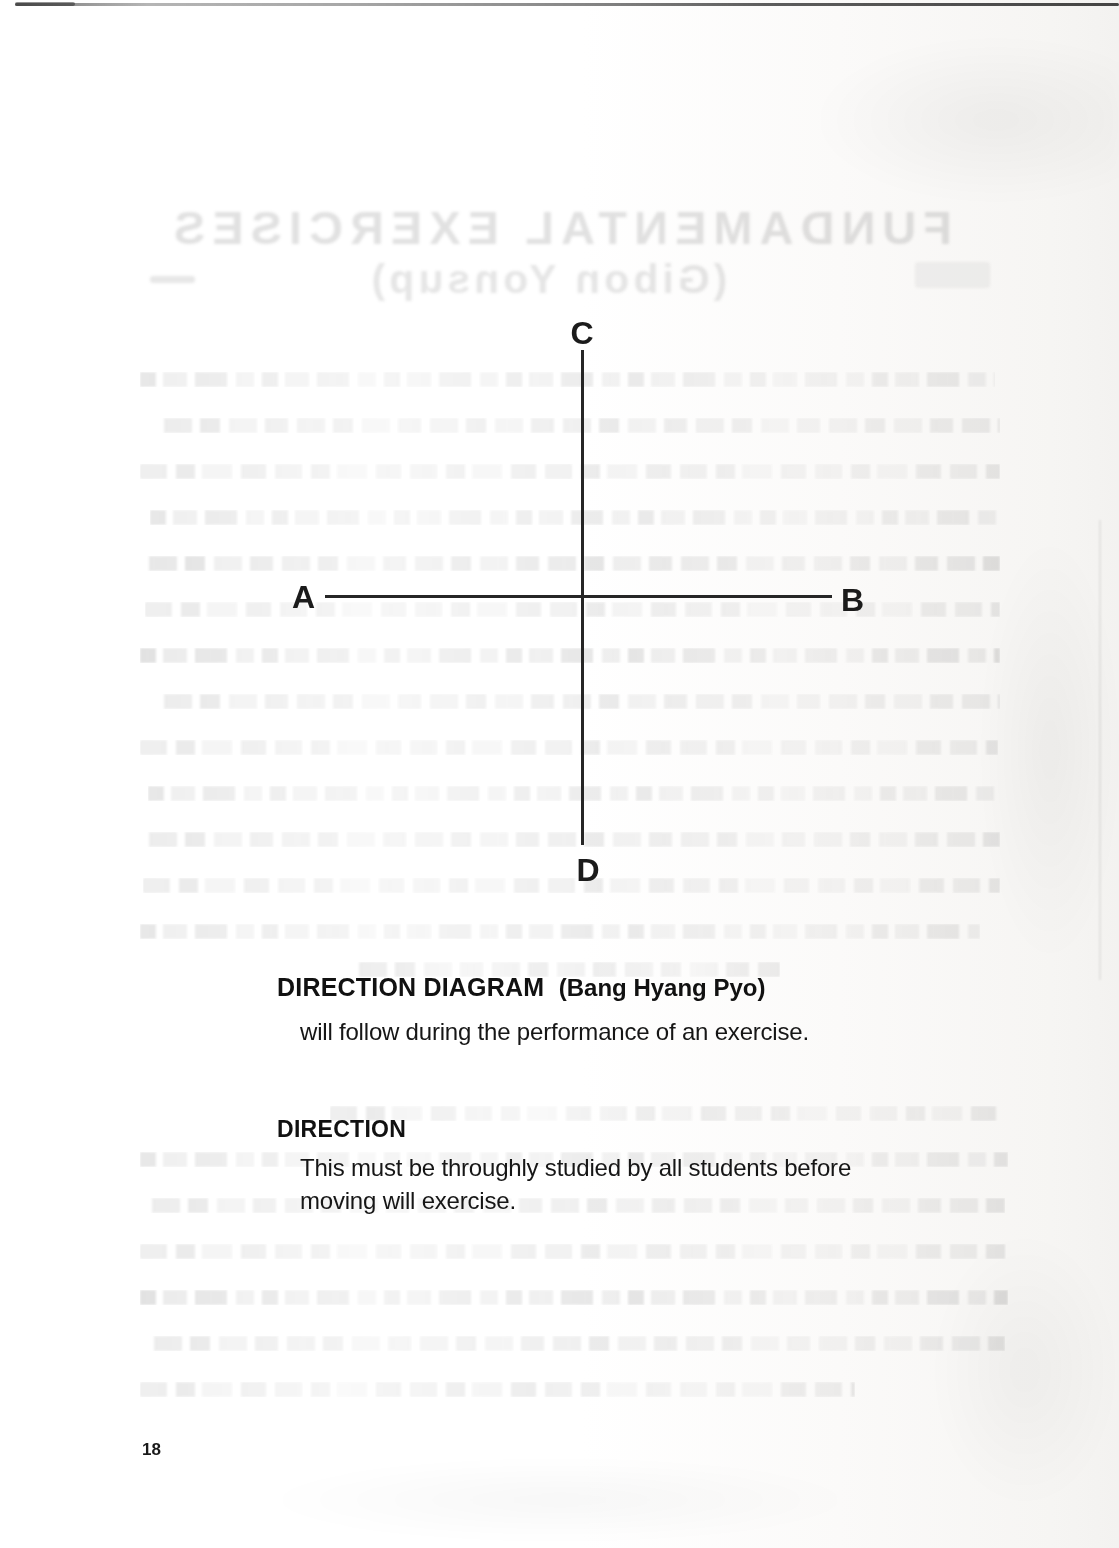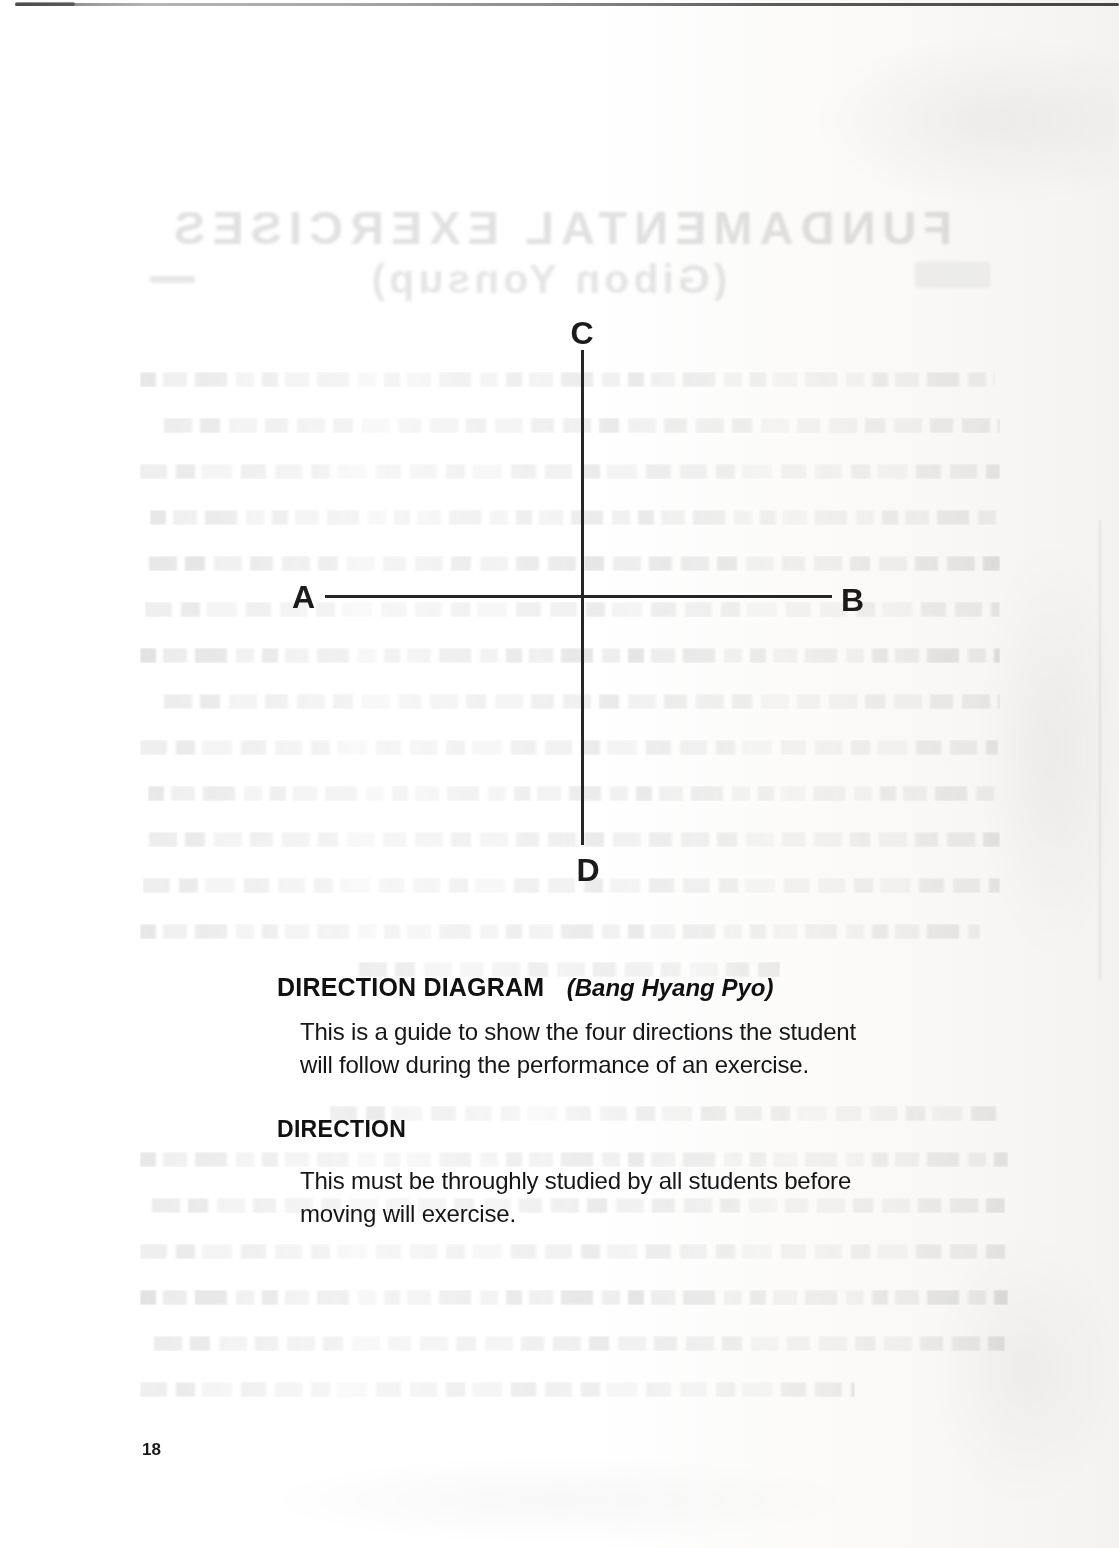"(Bang Hyang Pyo)" .caption-heading-rom { font-style: italic -> none; margin-left: 18px -> 10px }
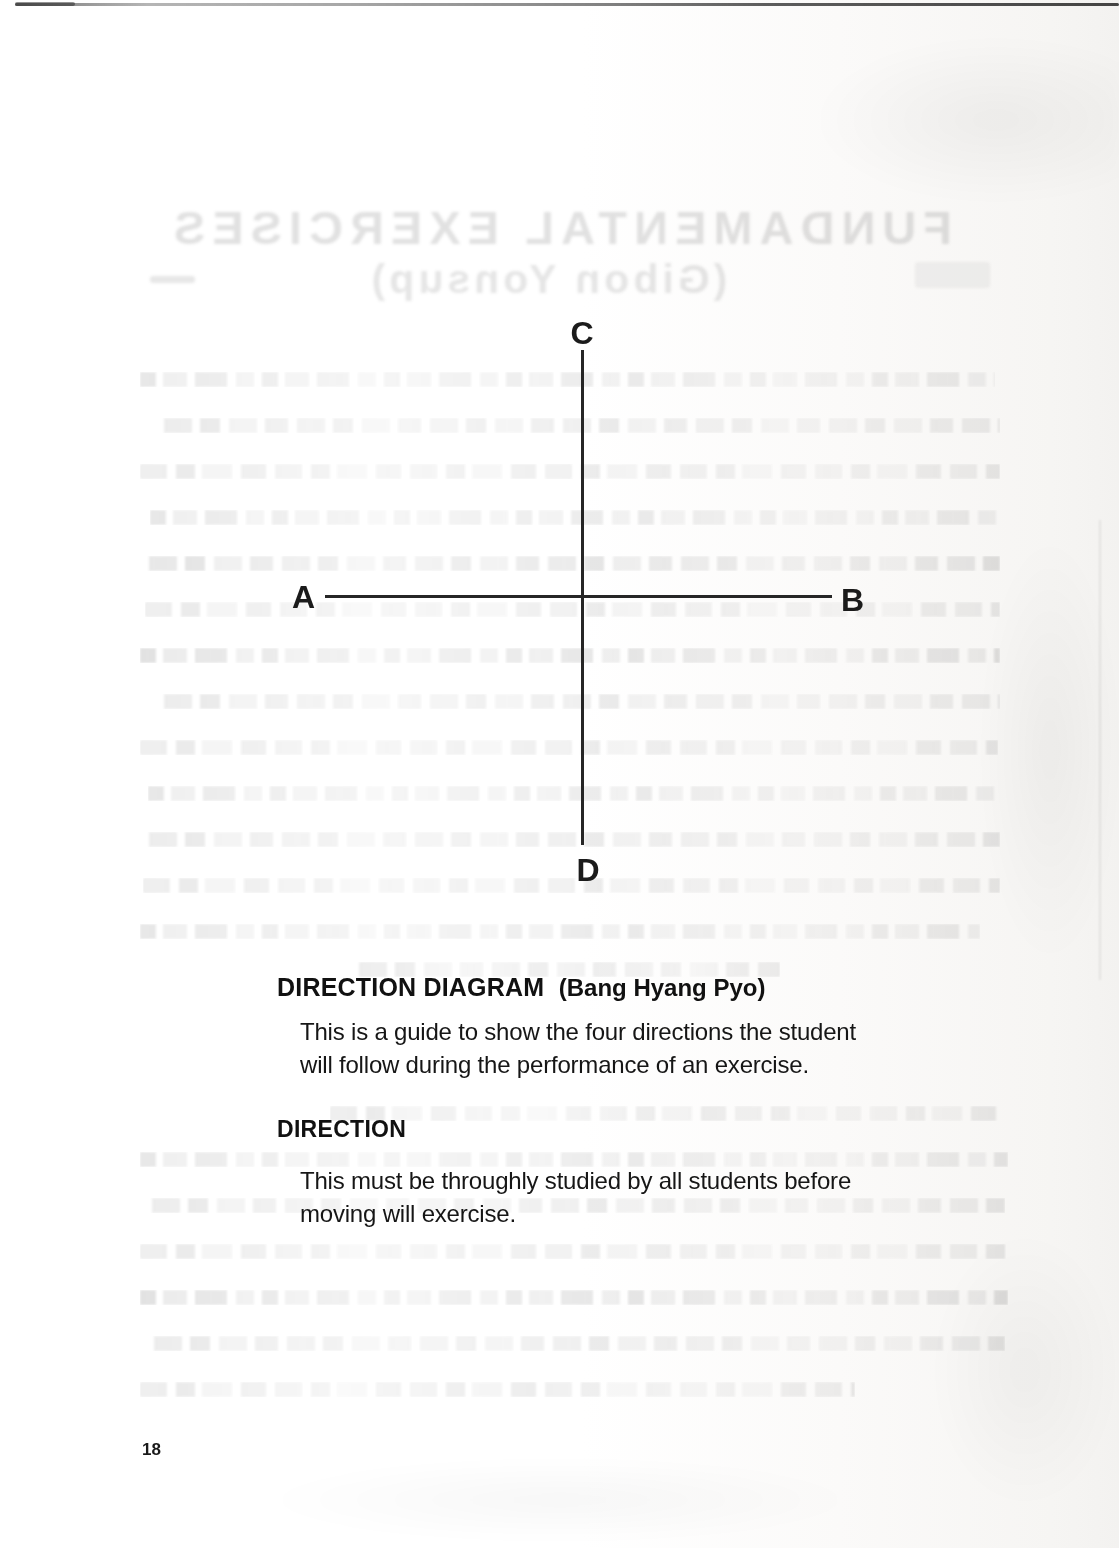"This is a guide to" div { html: <div>This is a guide to show the four directions the student</div> -> none }
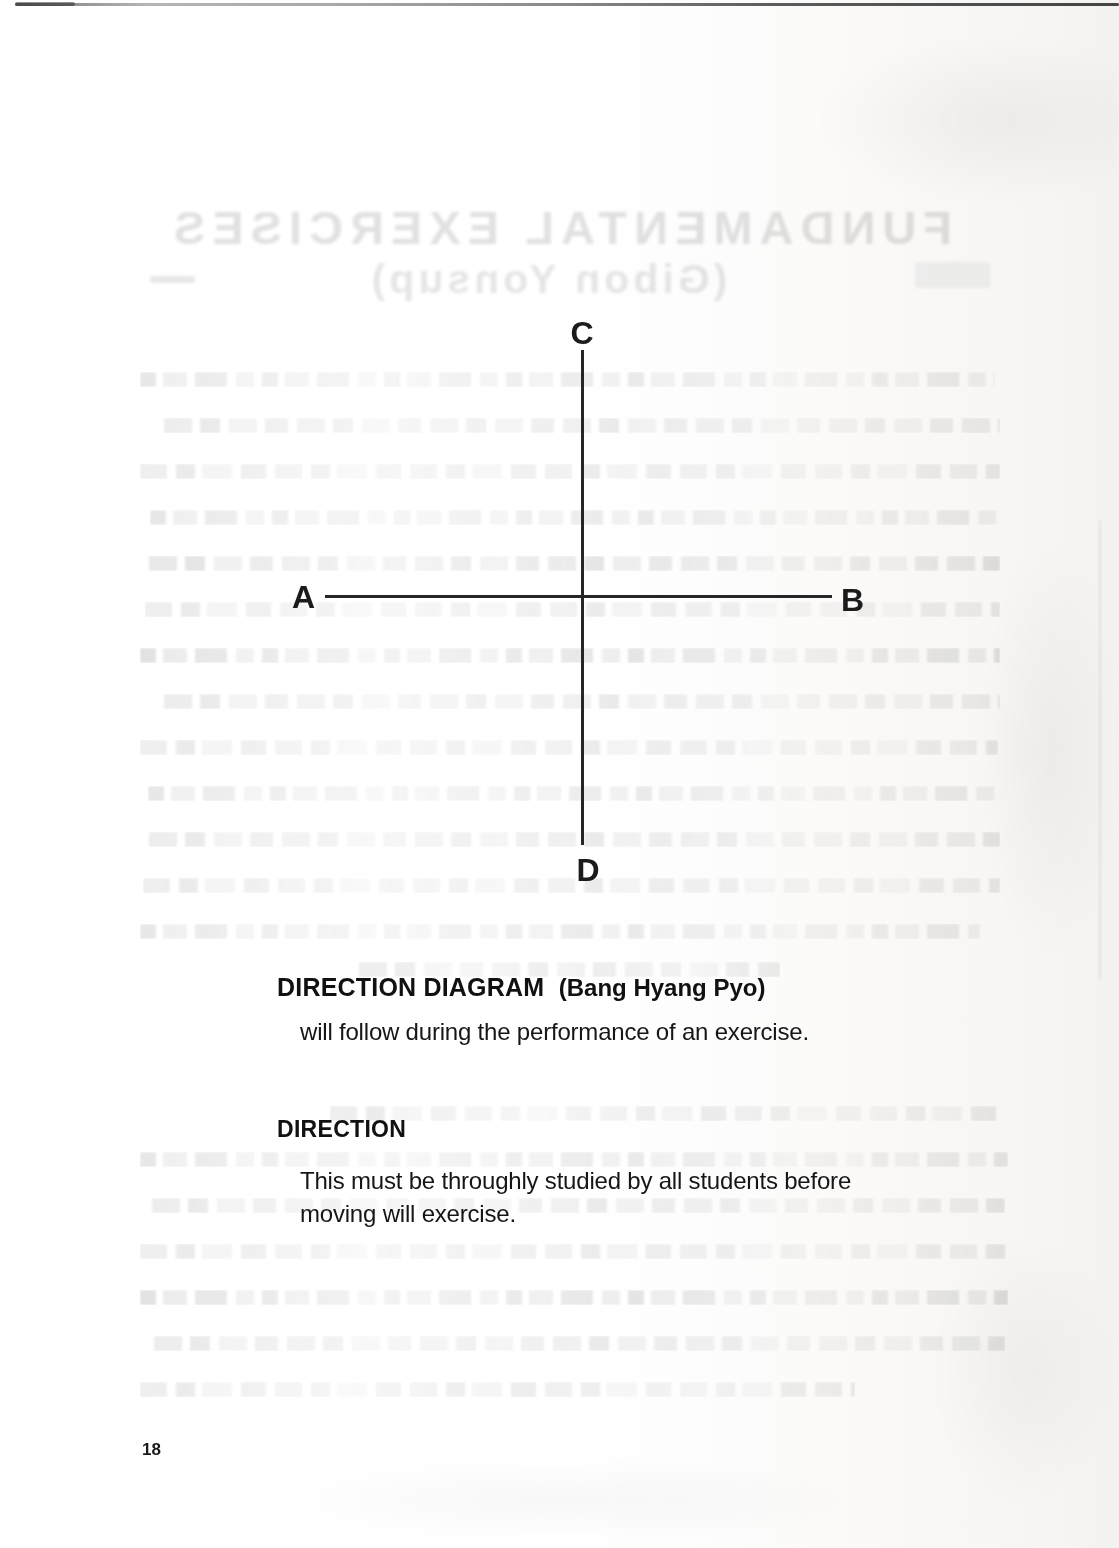"This must be throughly studied" .important-body { margin-top: 13px -> none }
